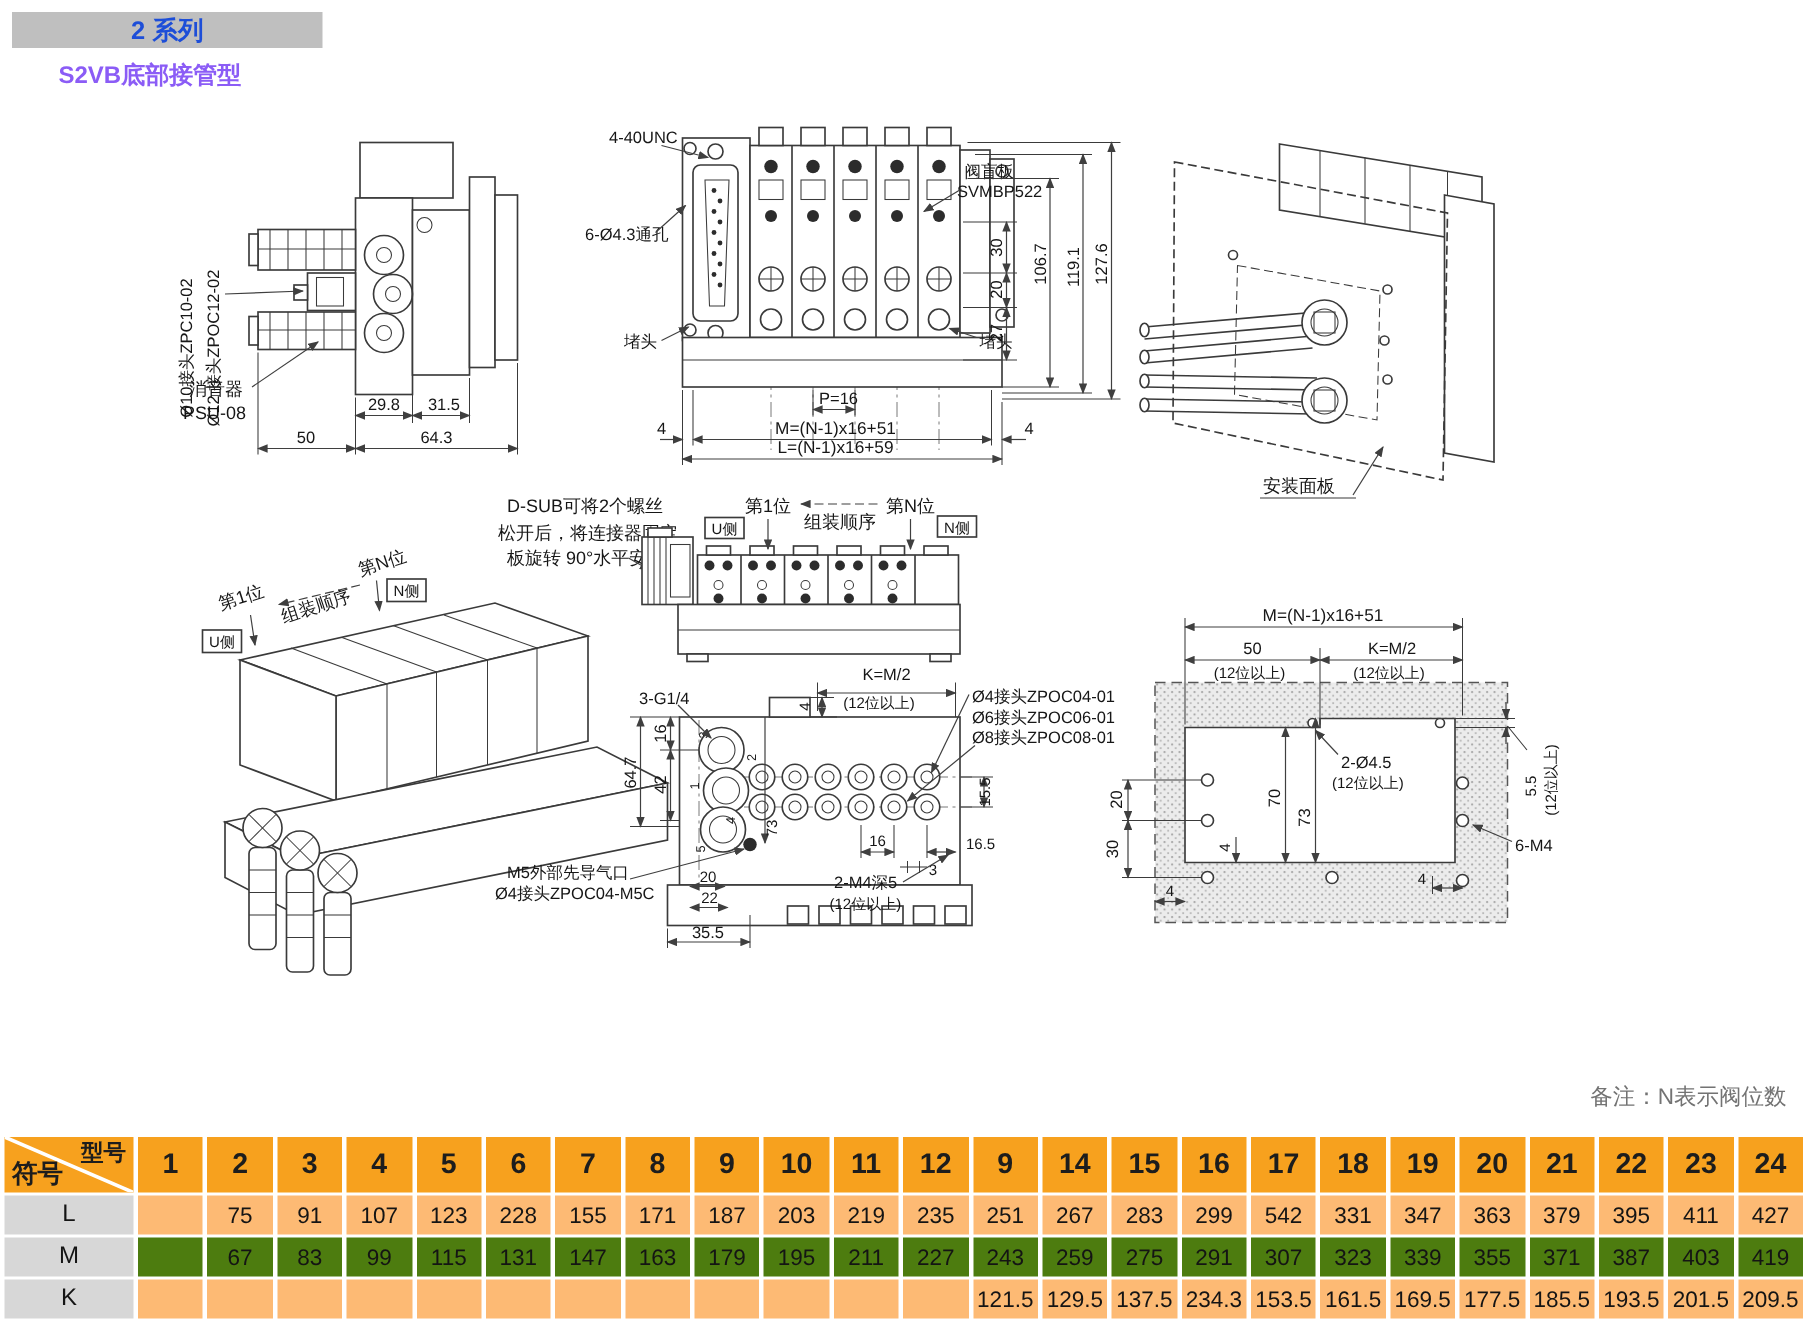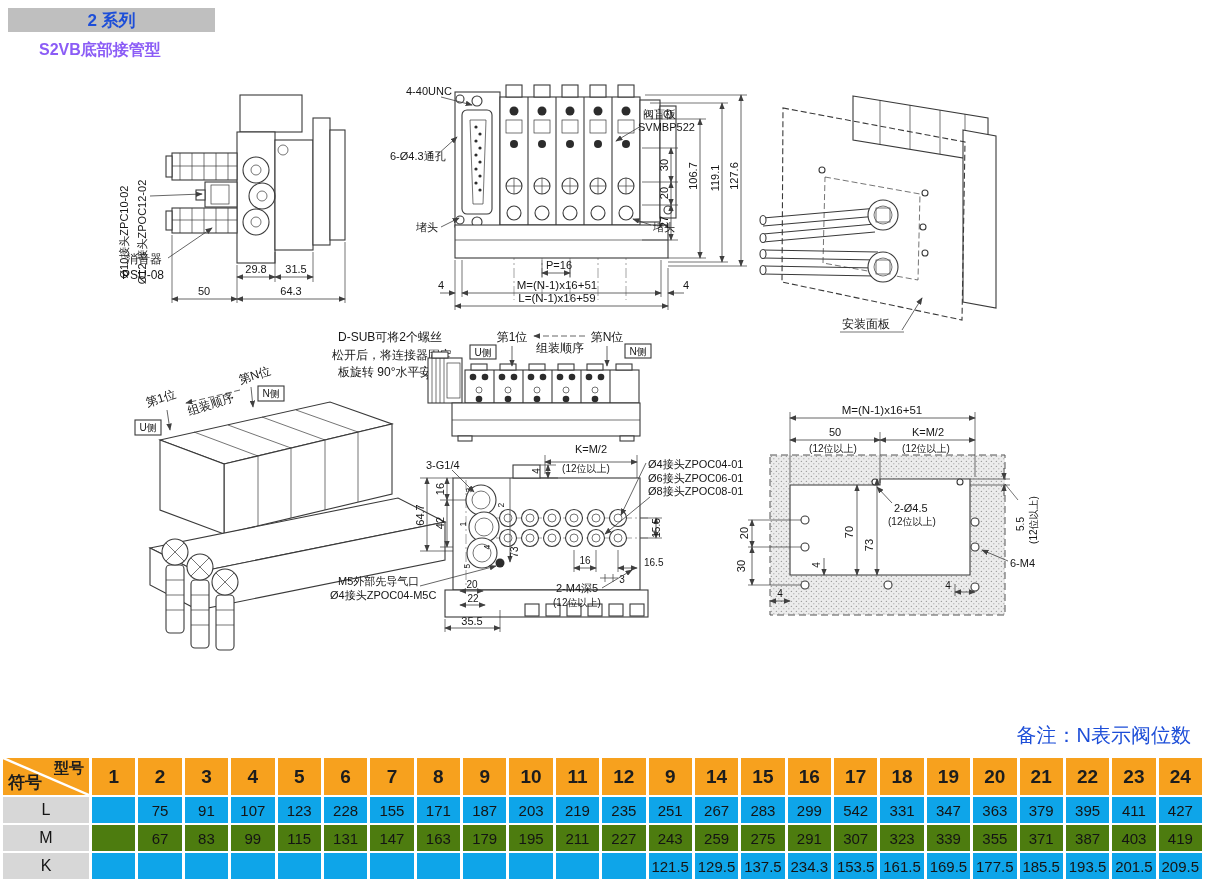"备注：N表示阀位数" .note { color: #1d4ed8 -> #737373; font-size: 20px -> 15px }
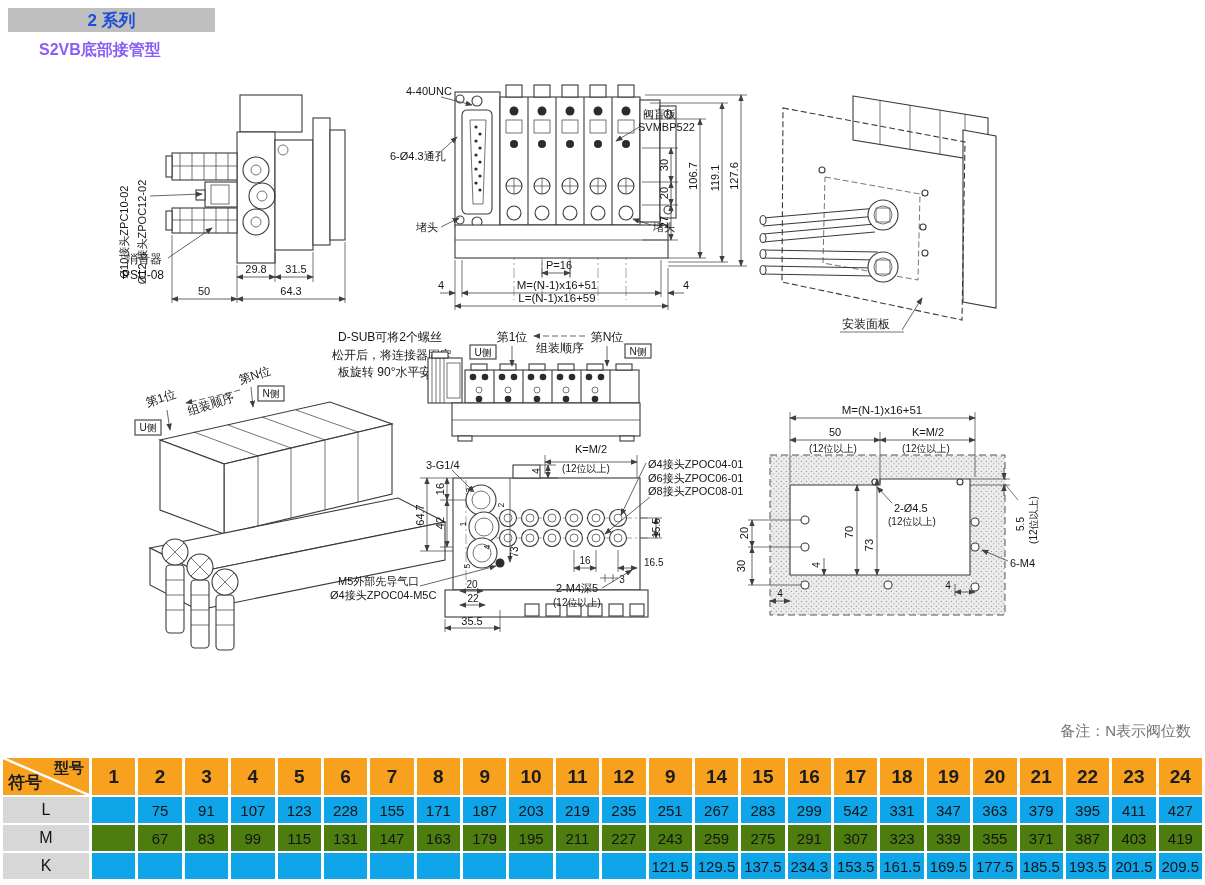"75" tr.gray td { background: #0ea5e9 -> #fdba74 }
